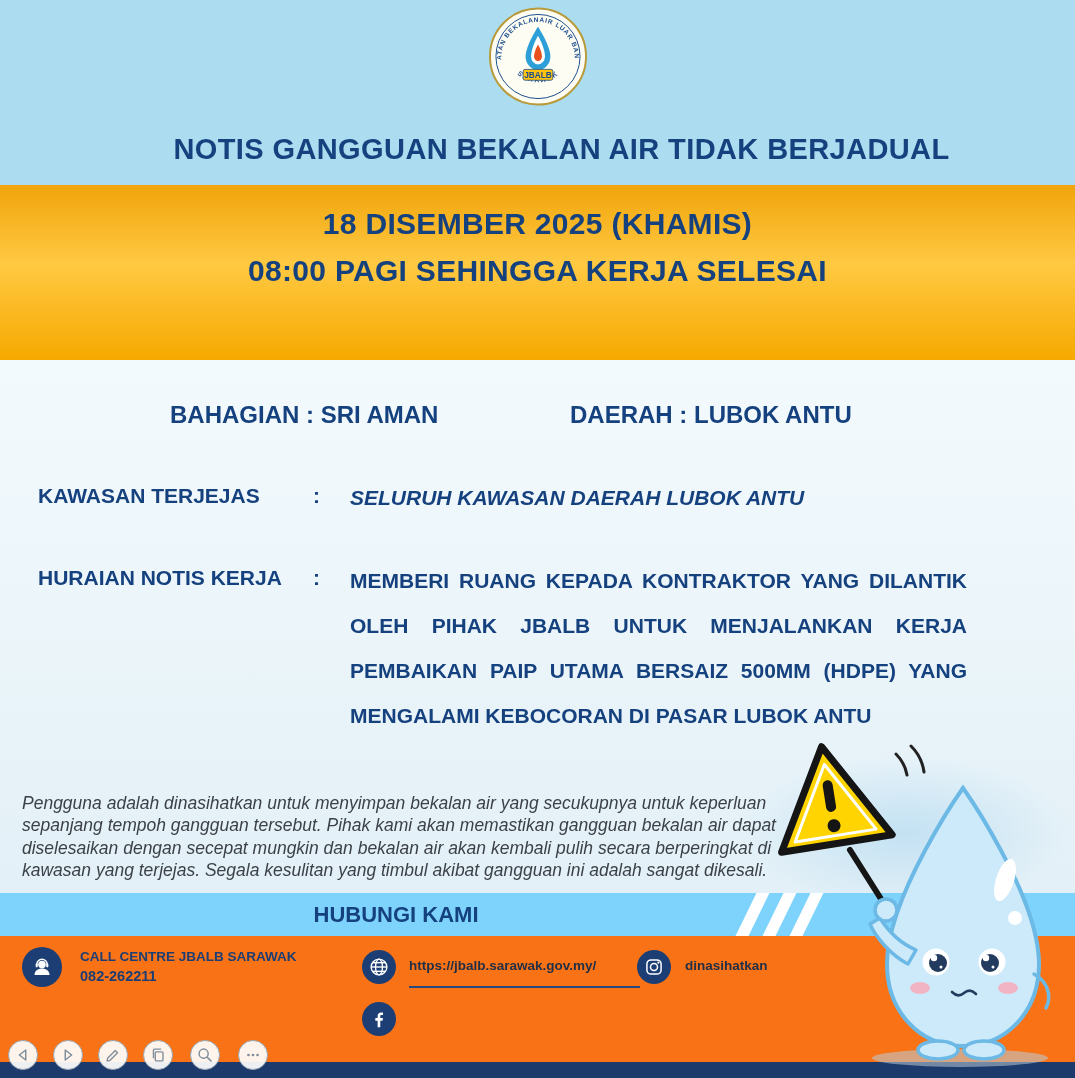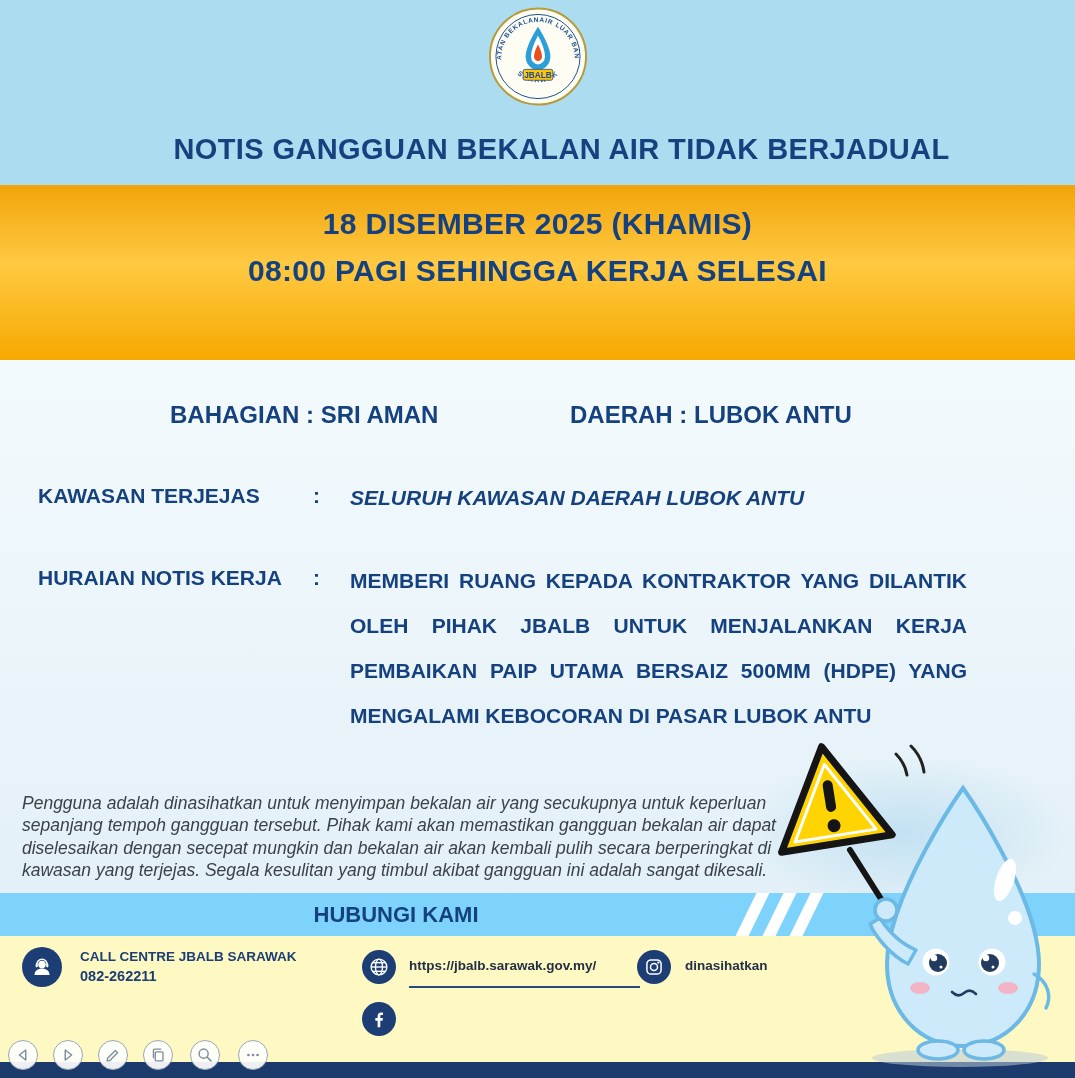"CALL CENTRE JBALB SARAWAK" .contact { background: #fef9c3 -> #f97316 }
